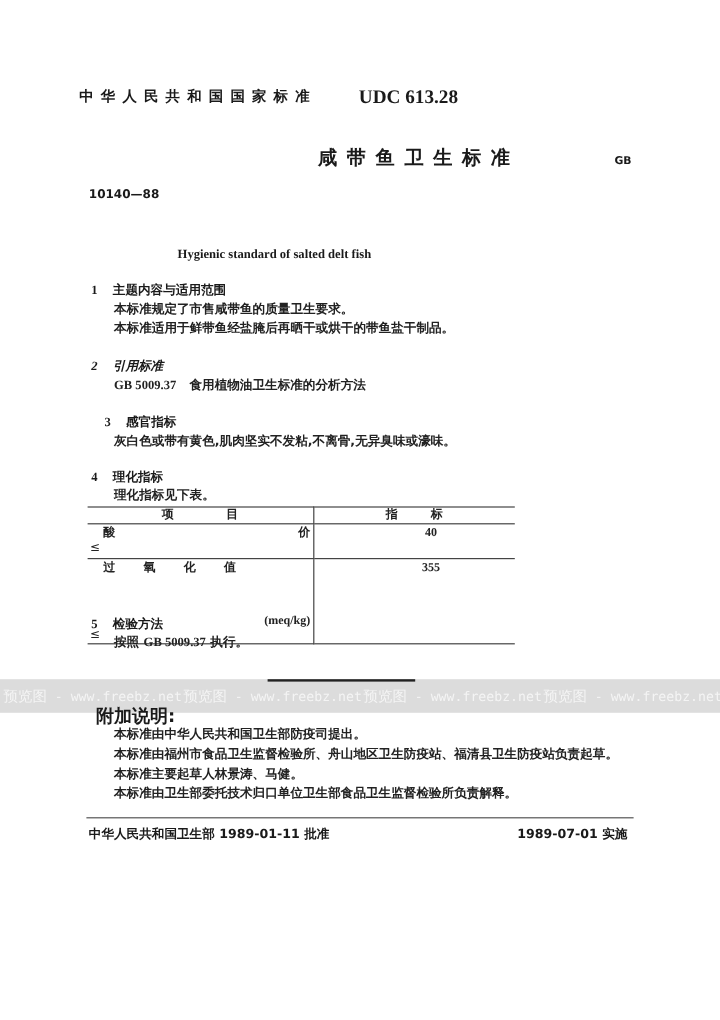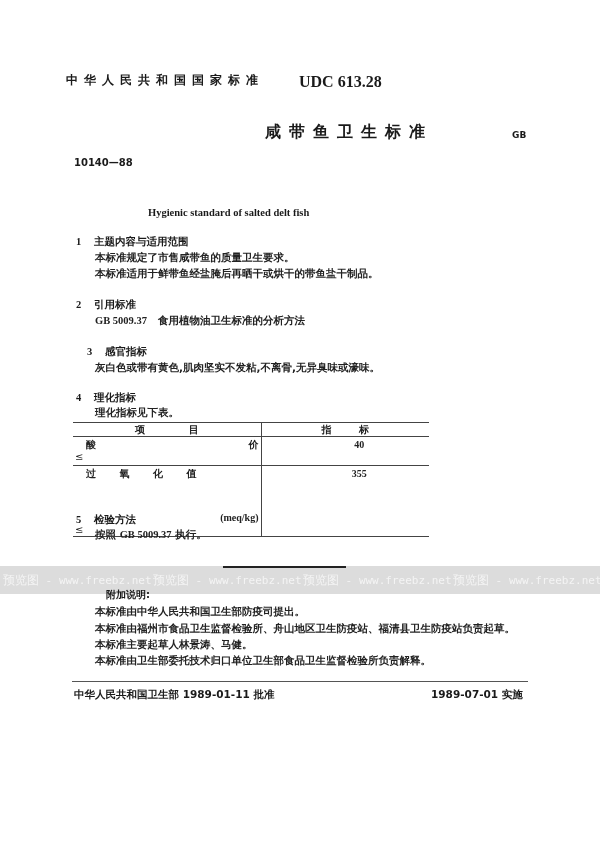"2 引用标准" div.abs { font-style: none -> italic }
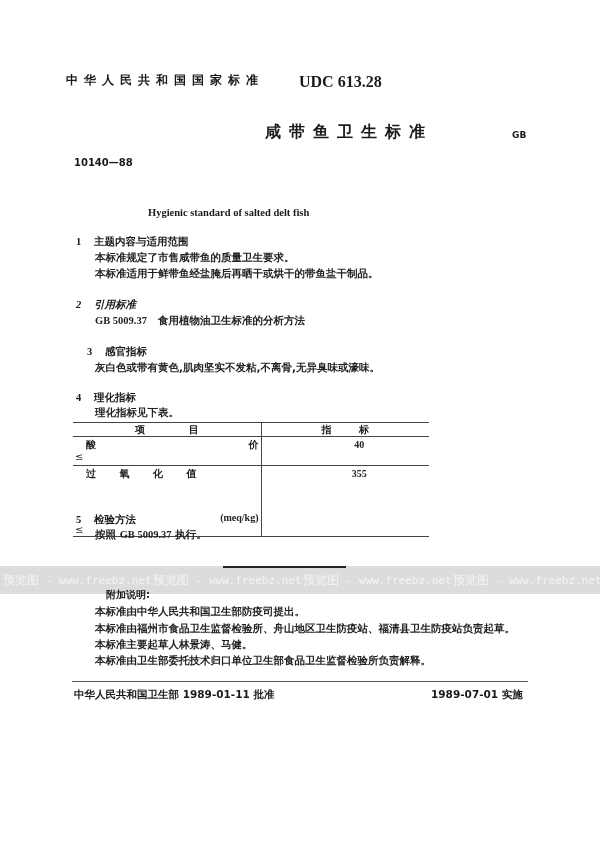"附加说明:" .appendix-title { font-size: 10px -> 15px; left: 106px -> 80px }
